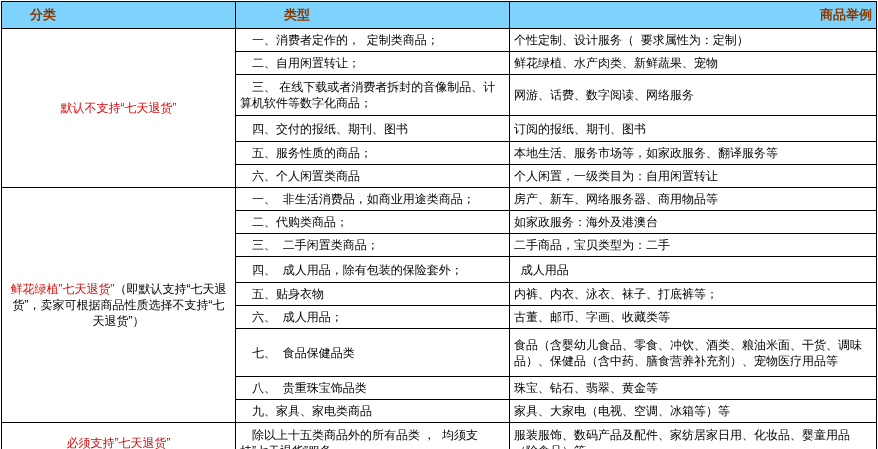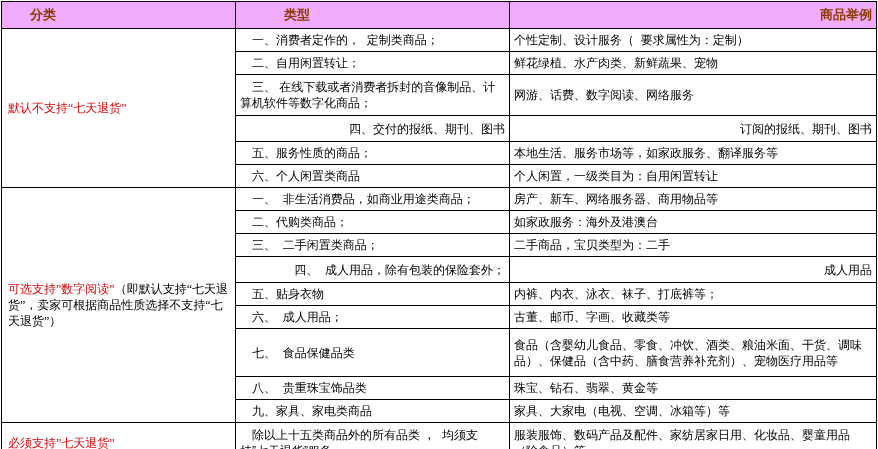"分类" .policy th { background: #f0abfc -> #7dd3fc }
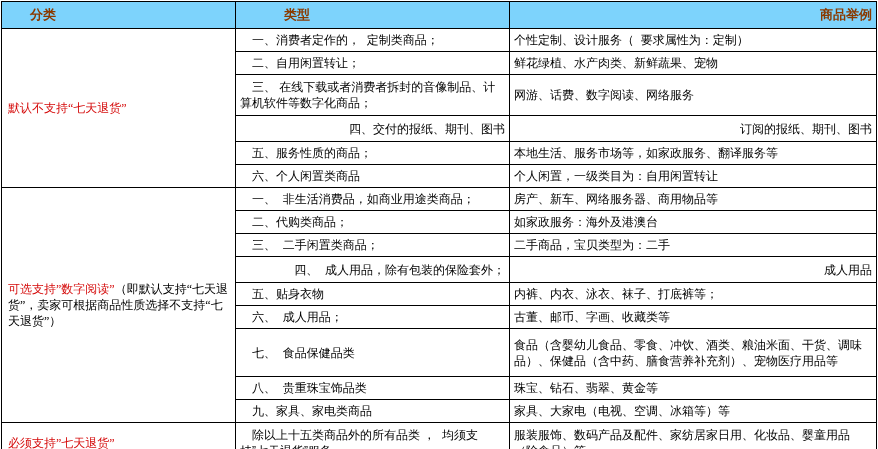"默认不支持“七天退货”" td.cat { font-family: Liberation Serif, serif -> none; text-align: left -> center }
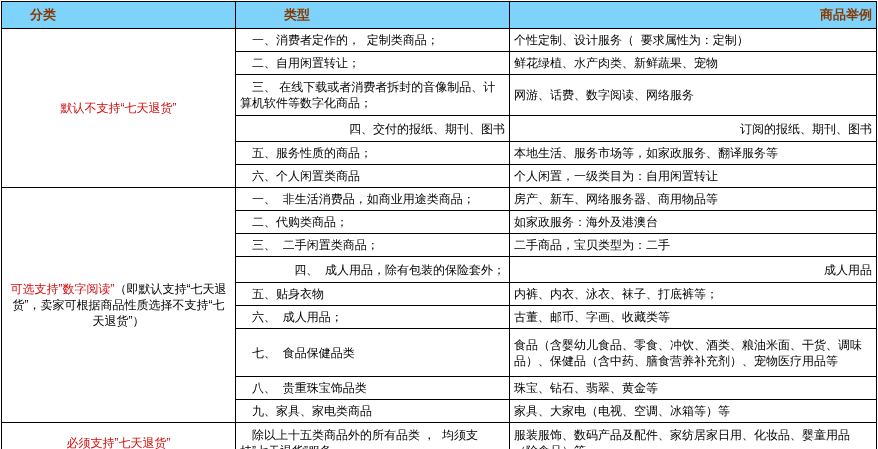"四、交付的报纸、期刊、图书" tr.h25 td { text-align: right -> none }
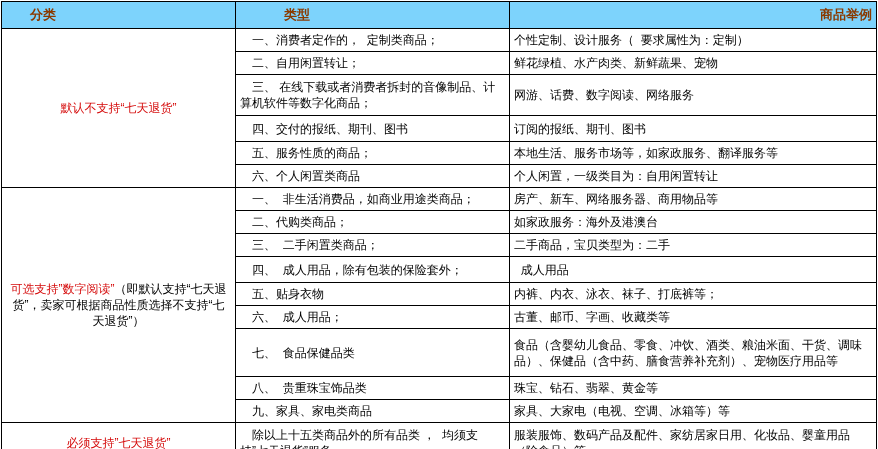"可选支持”数字阅读”" span.red { text: 可选支持”数字阅读 -> 鲜花绿植”七天退货 }
